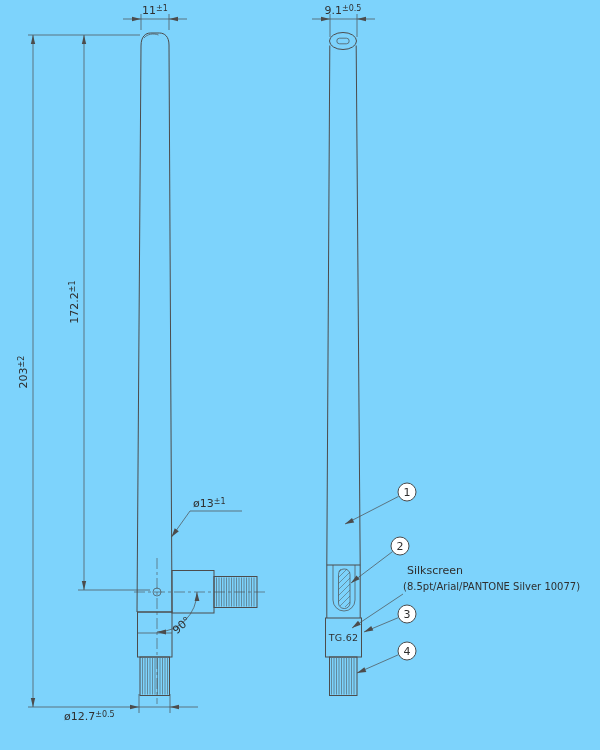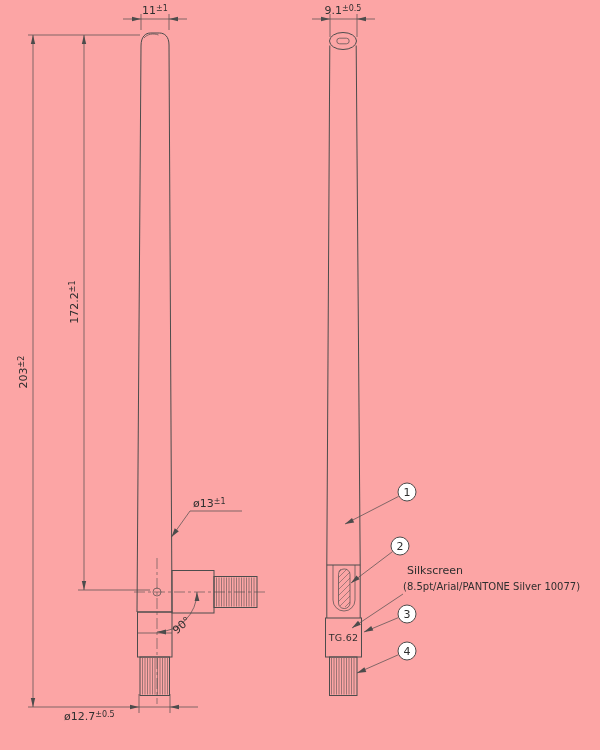"11±1" .stage { background: #fca5a5 -> #7dd3fc }
